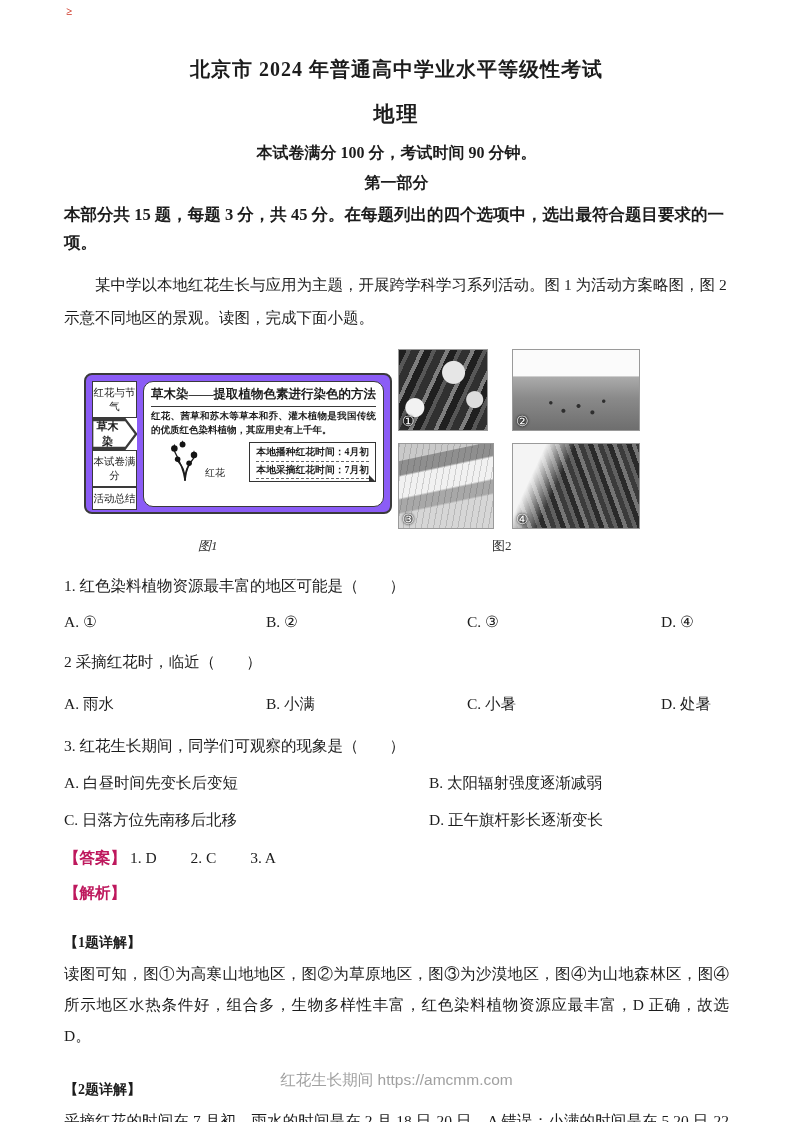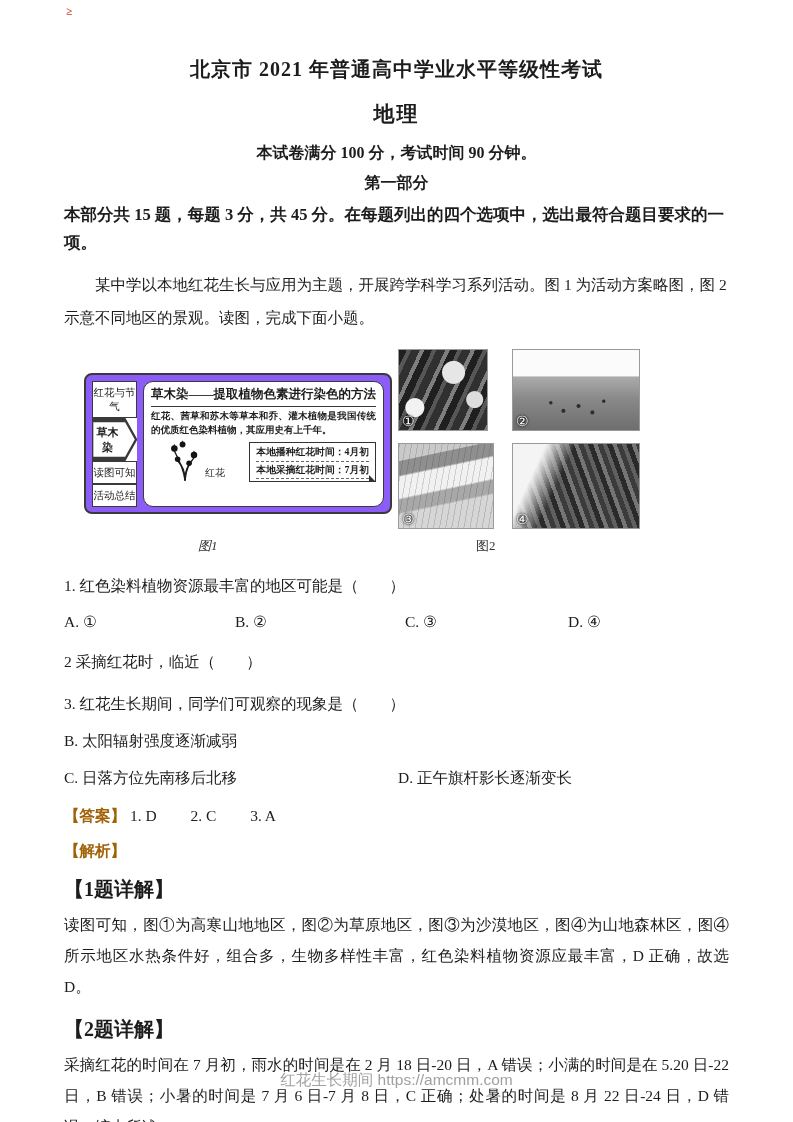"北京市 2021 年普通高中学业水平等级性考试" div.doc-title { text: 2021 -> 2024 }
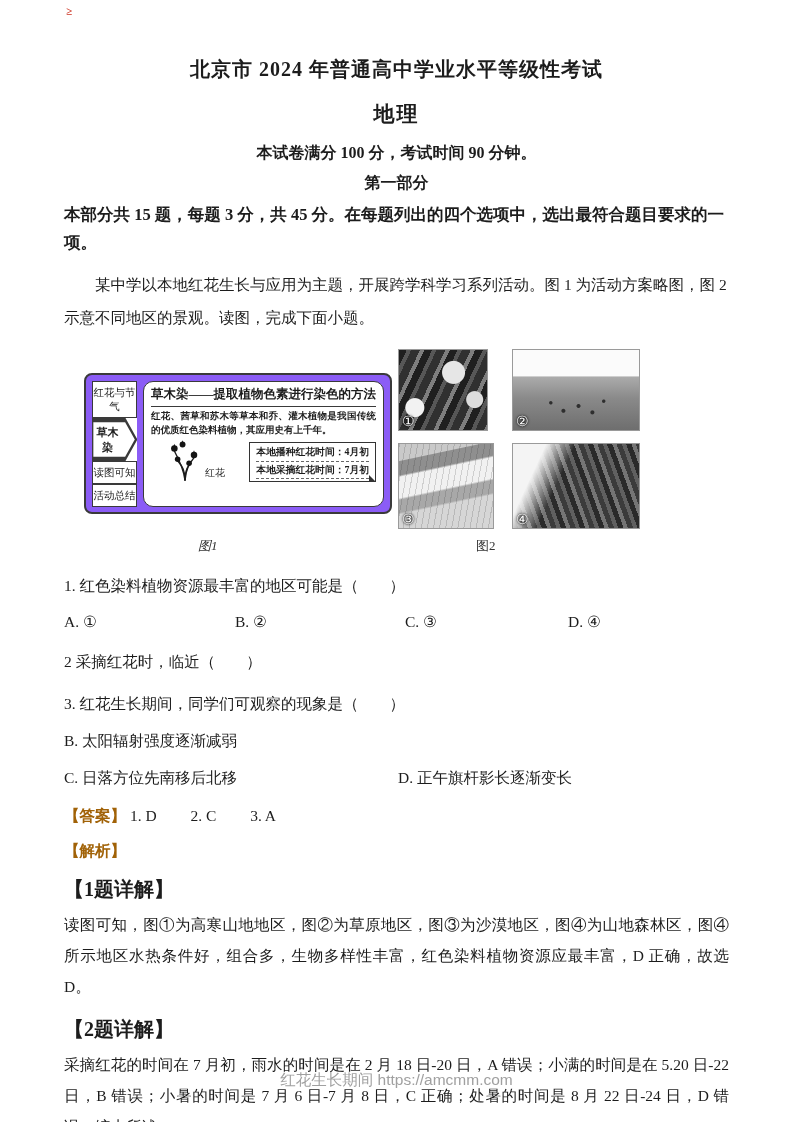"读图可知" div.side-cell { text: 读图可知 -> 本试卷满分 }
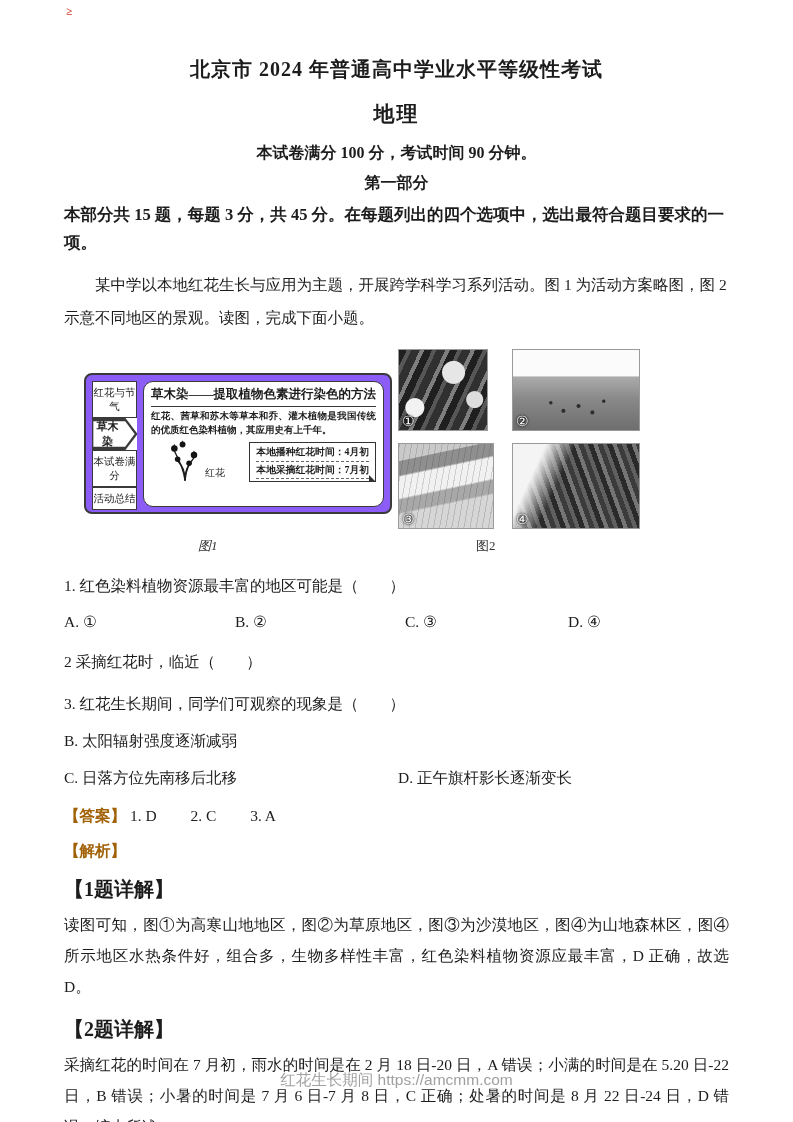"图2" .cap2 { left: 412px -> 428px }
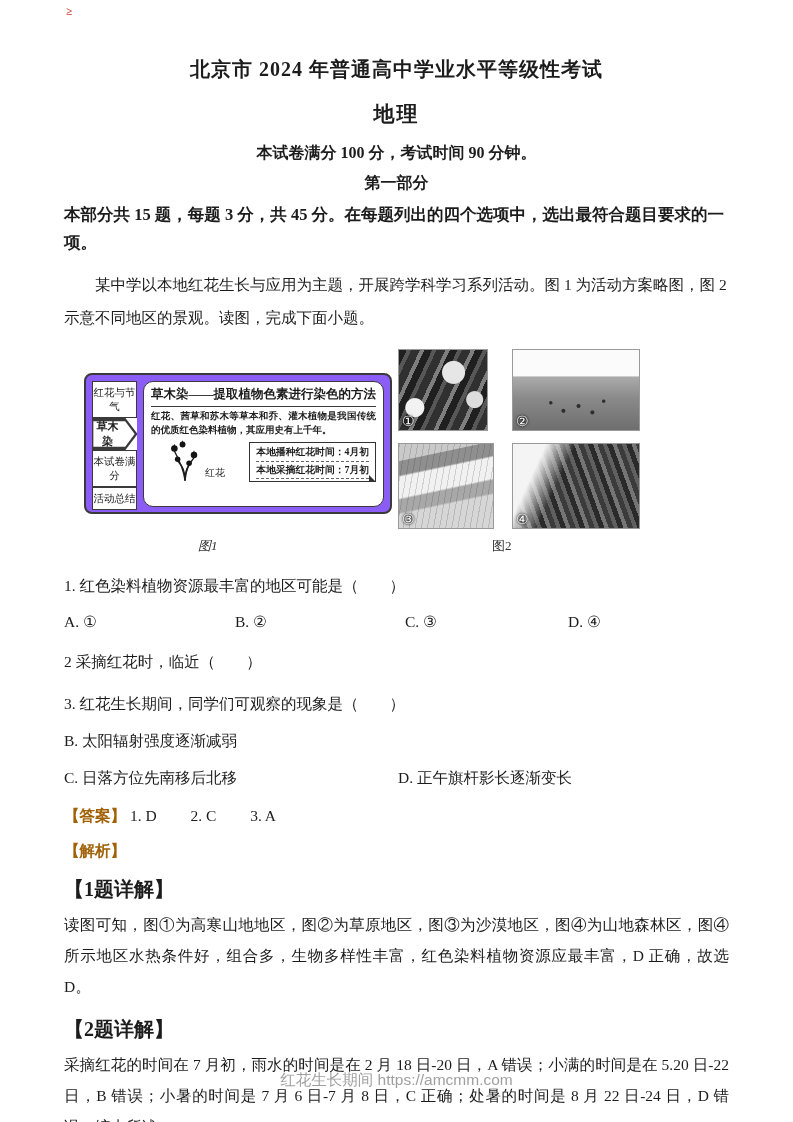"A. ①" .opt-row { gap: none -> 31px }
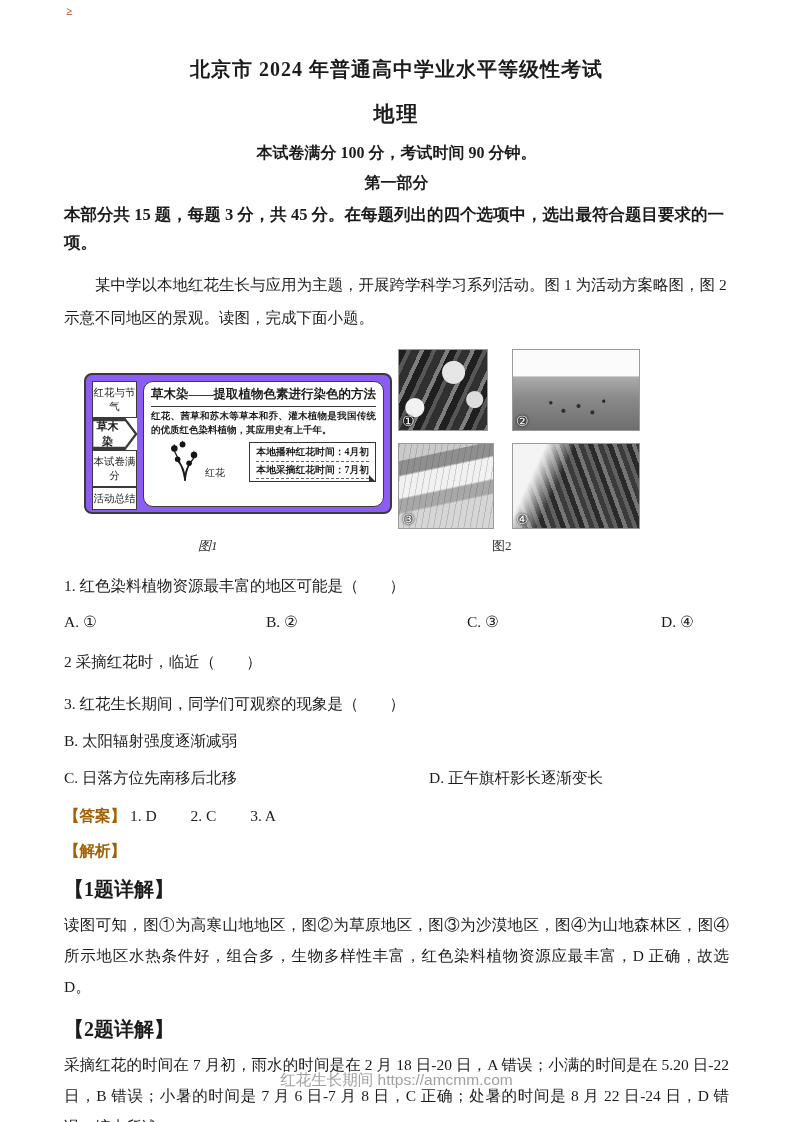"A. 雨水" div.opt-row { html: none -> <div> <span>A. 雨水</span> <span>B. 小满</span> <span>C. 小暑</span> <span>D. 处暑</span> </div> }
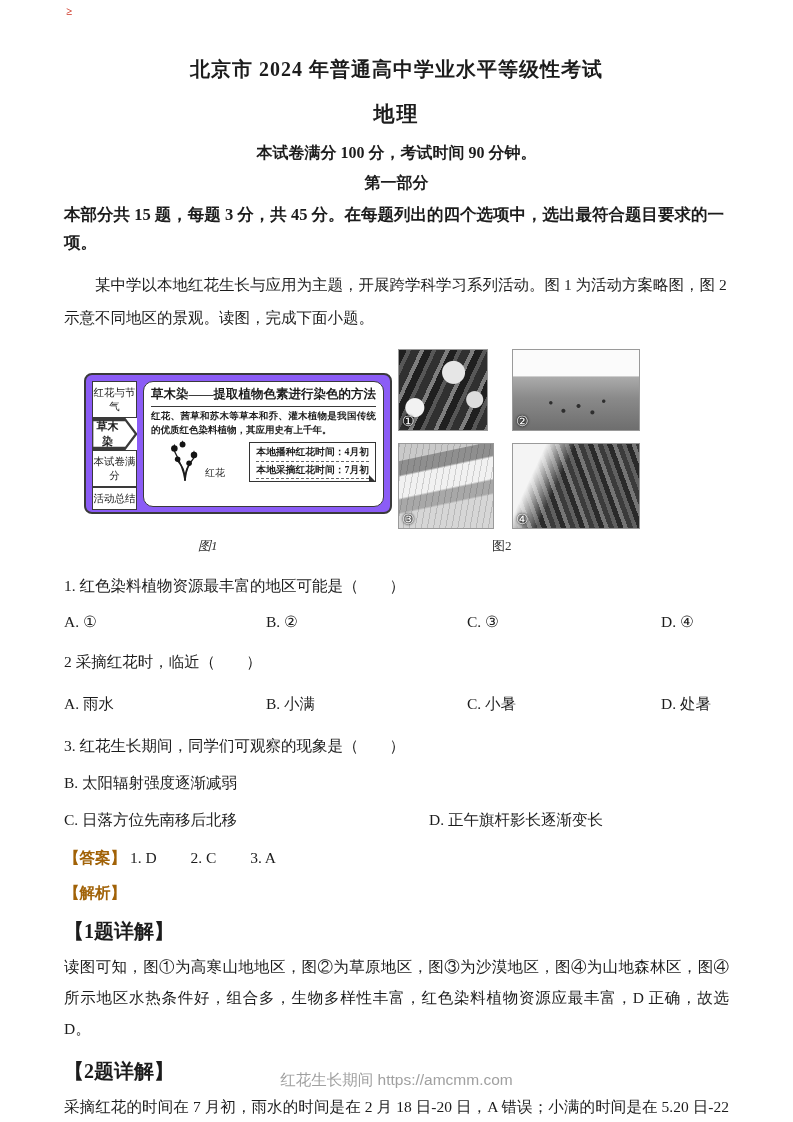"A. 白昼时间先变长后变短" span { html: none -> <span>A. 白昼时间先变长后变短</span> }
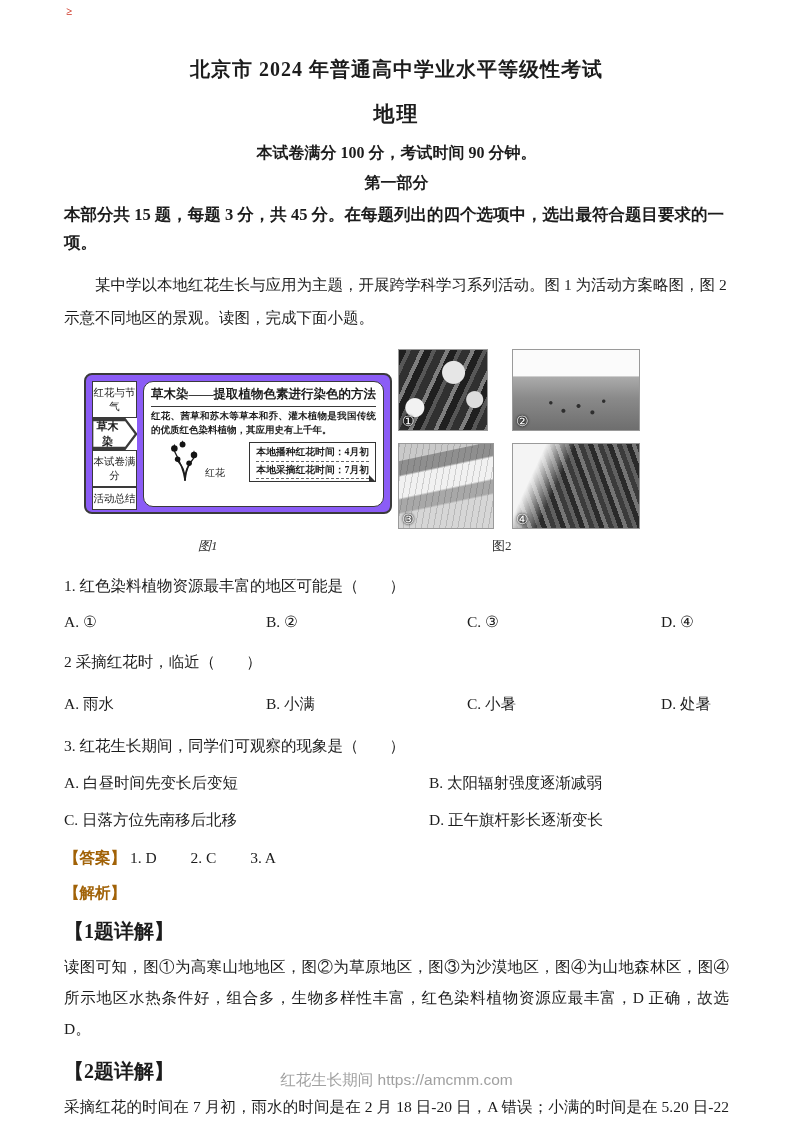"【答案】" .tag { color: #a16207 -> #be185d }
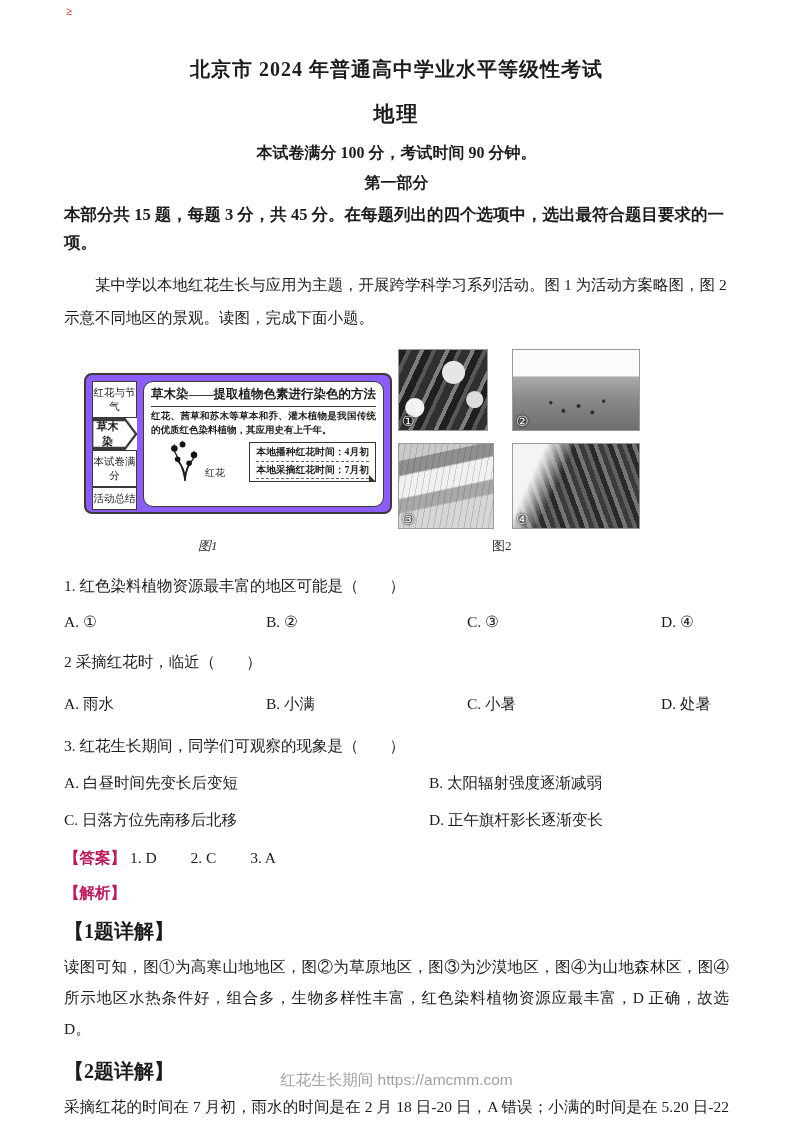"【1题详解】" .exp-heading { font-size: 20px -> 14px; margin-top: 14px -> 30px }
